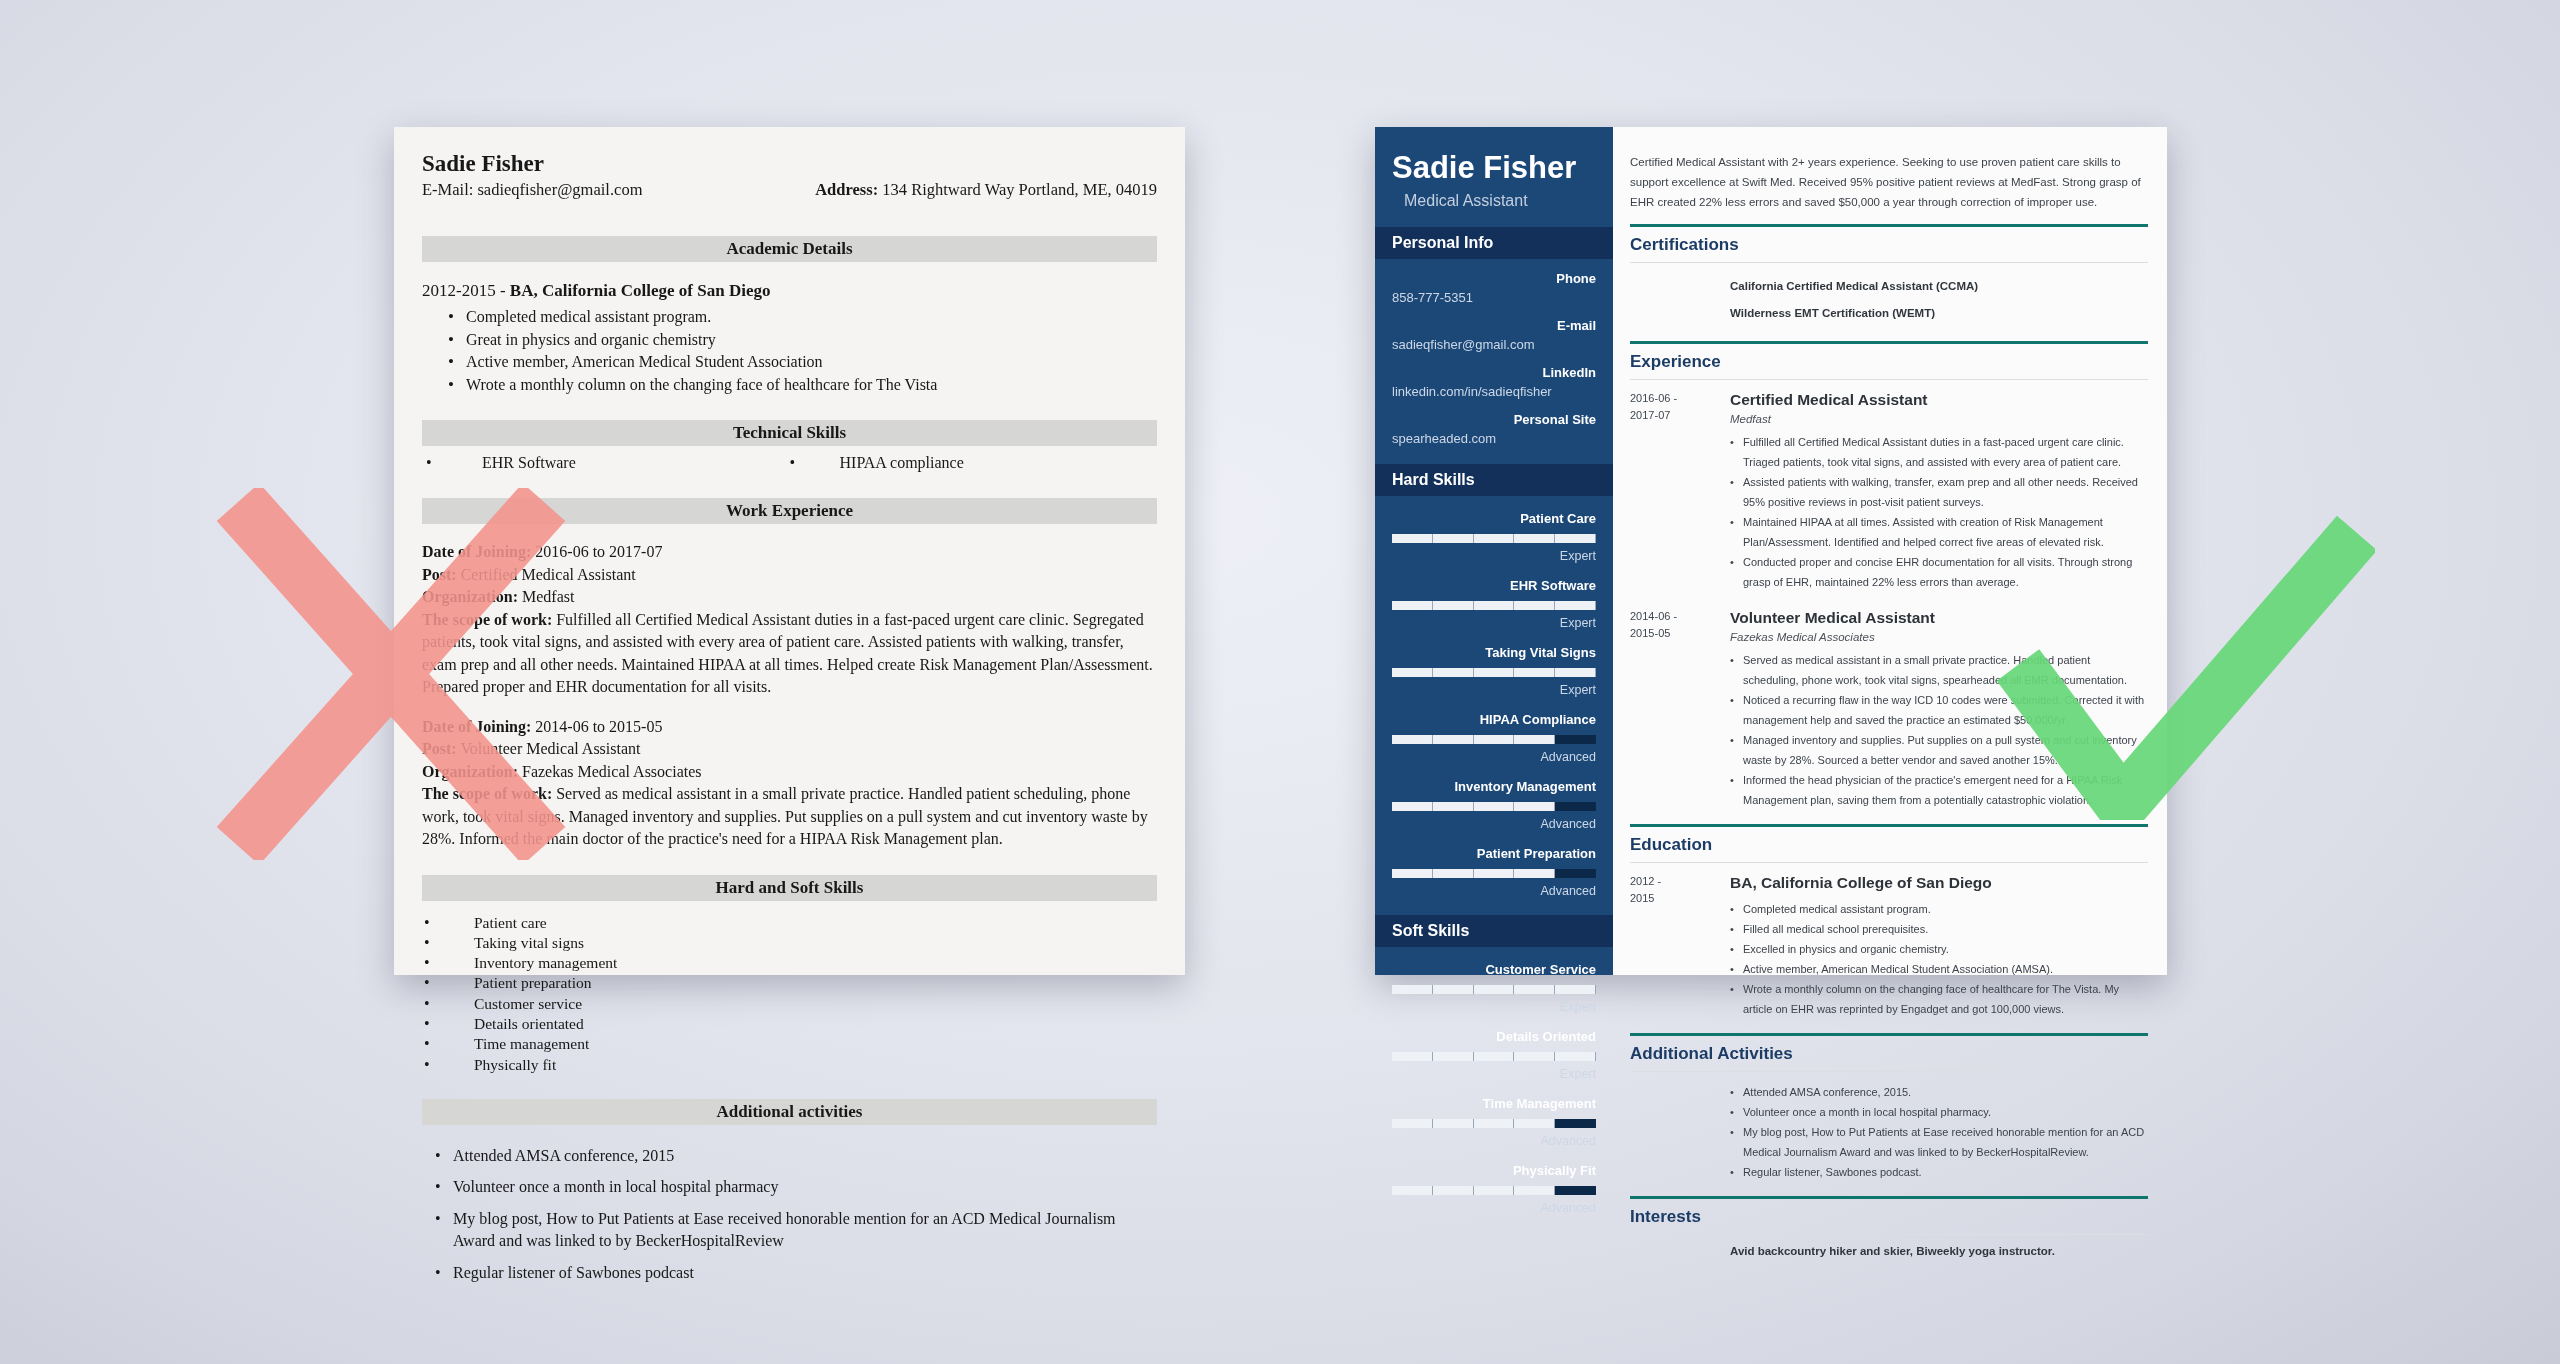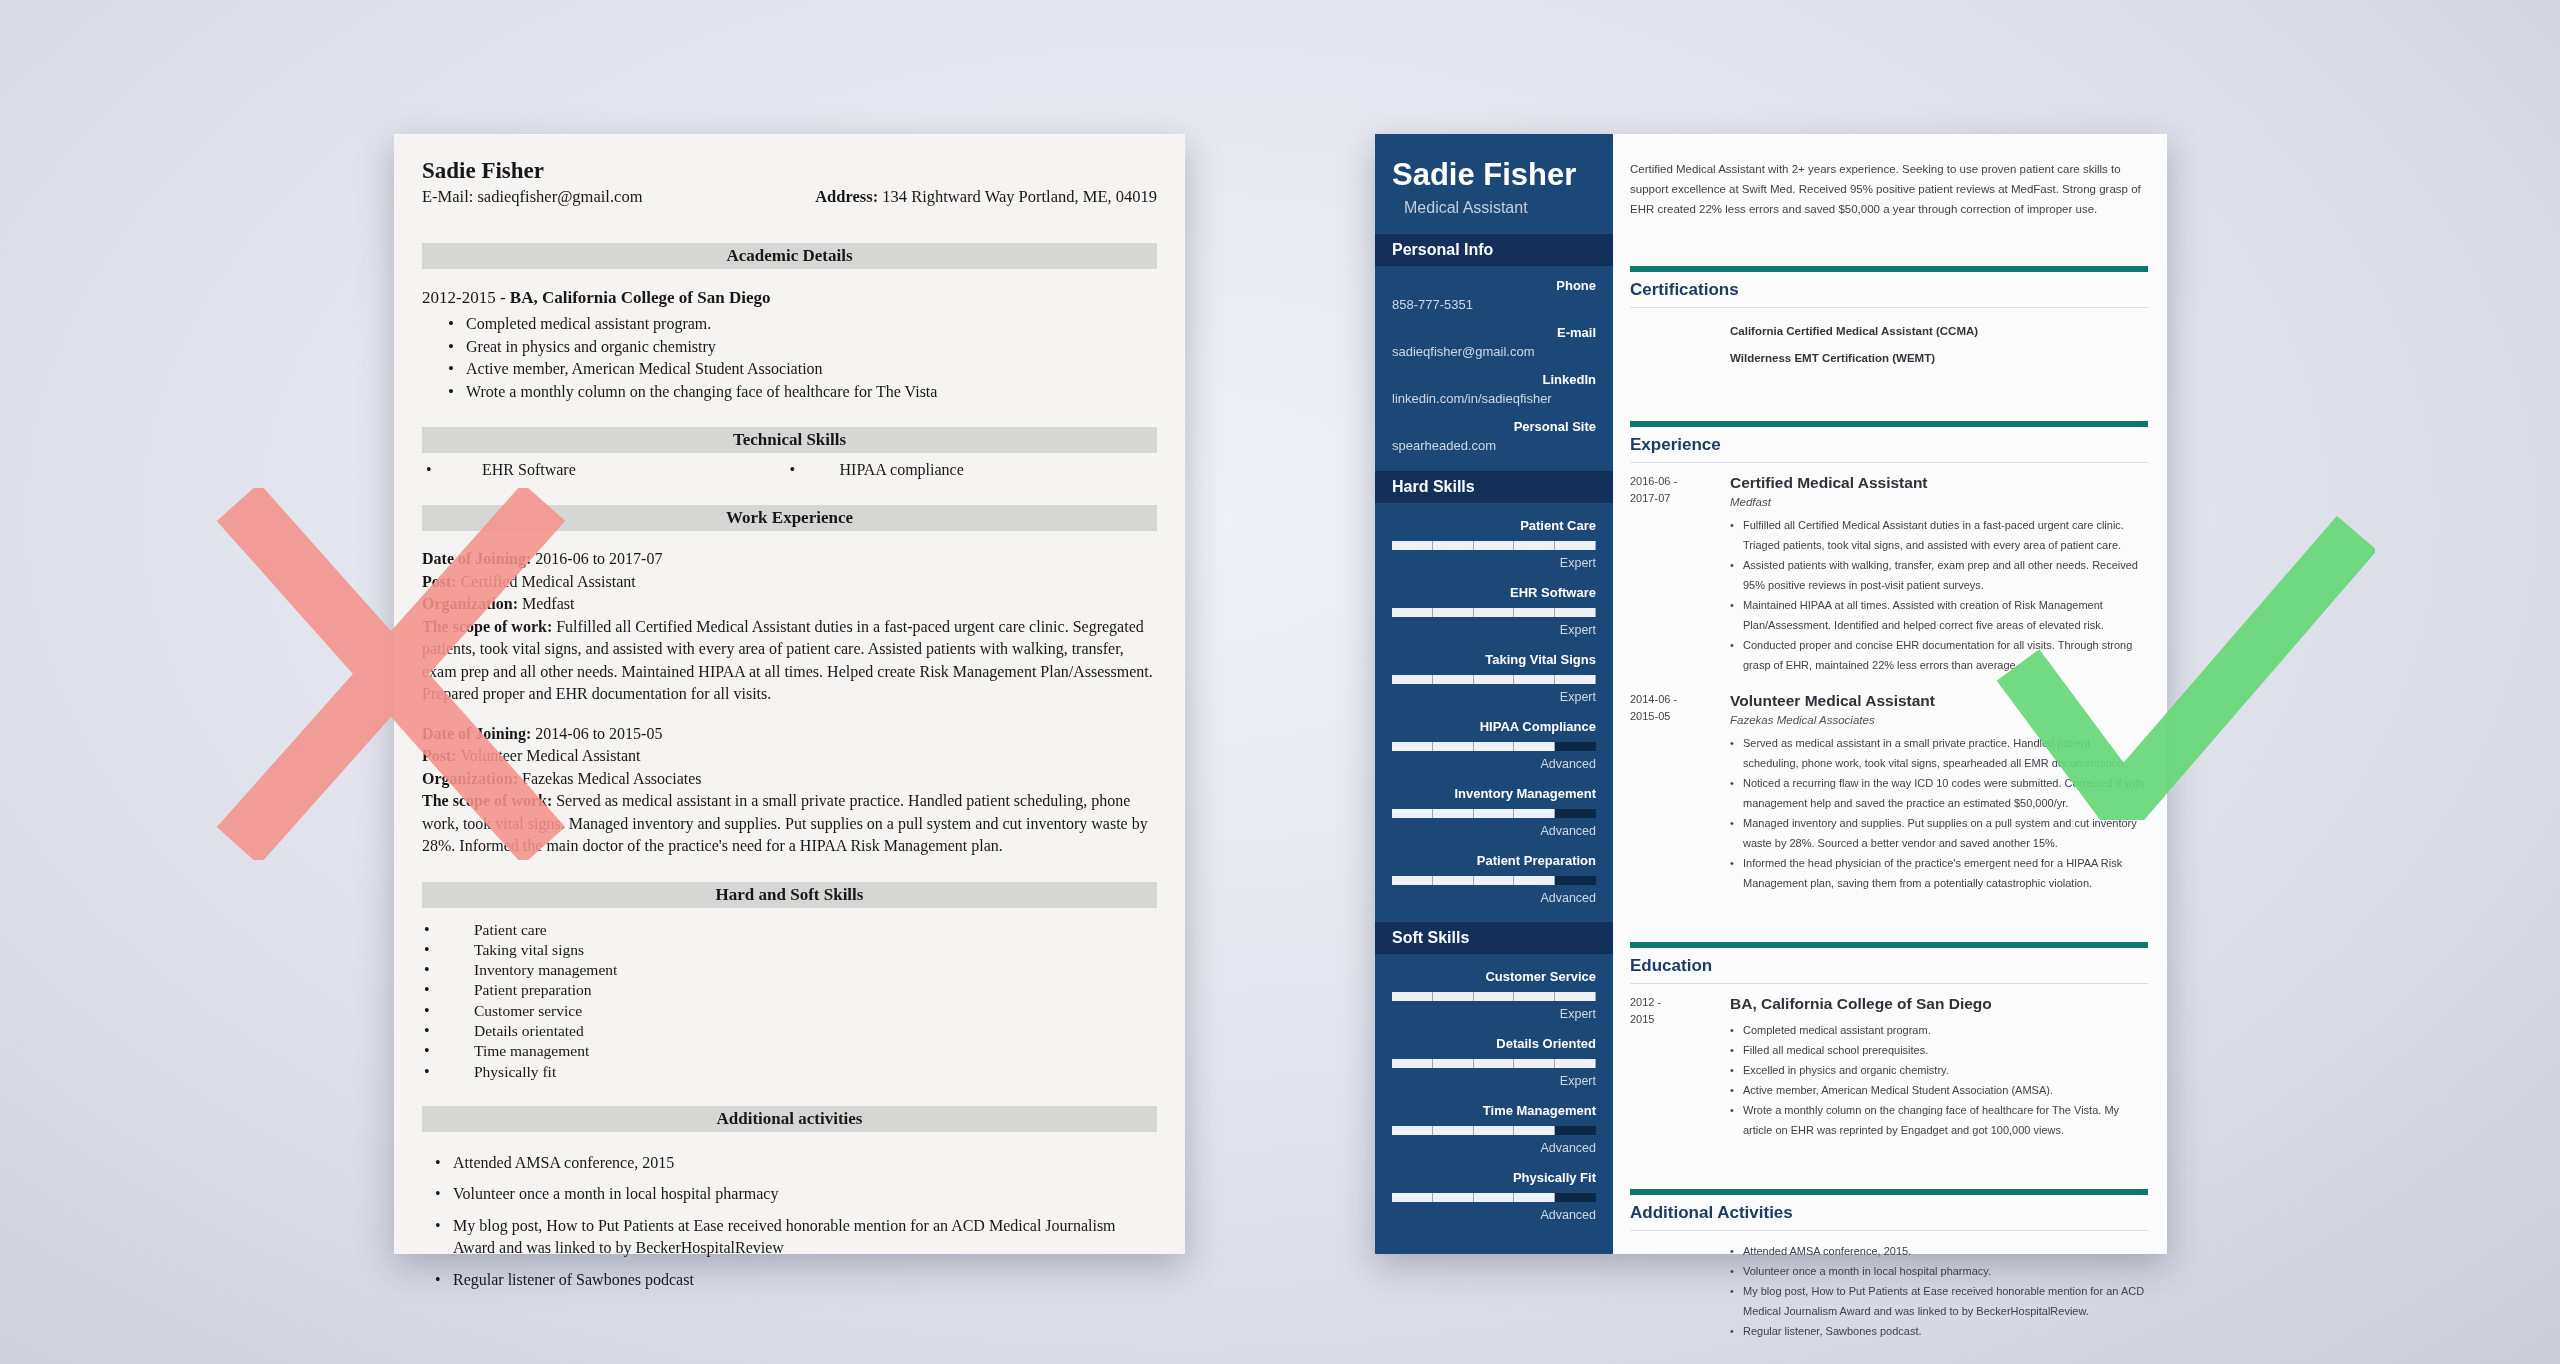"Sadie Fisher" .page { height: 1120px -> 848px; top: 134px -> 127px }
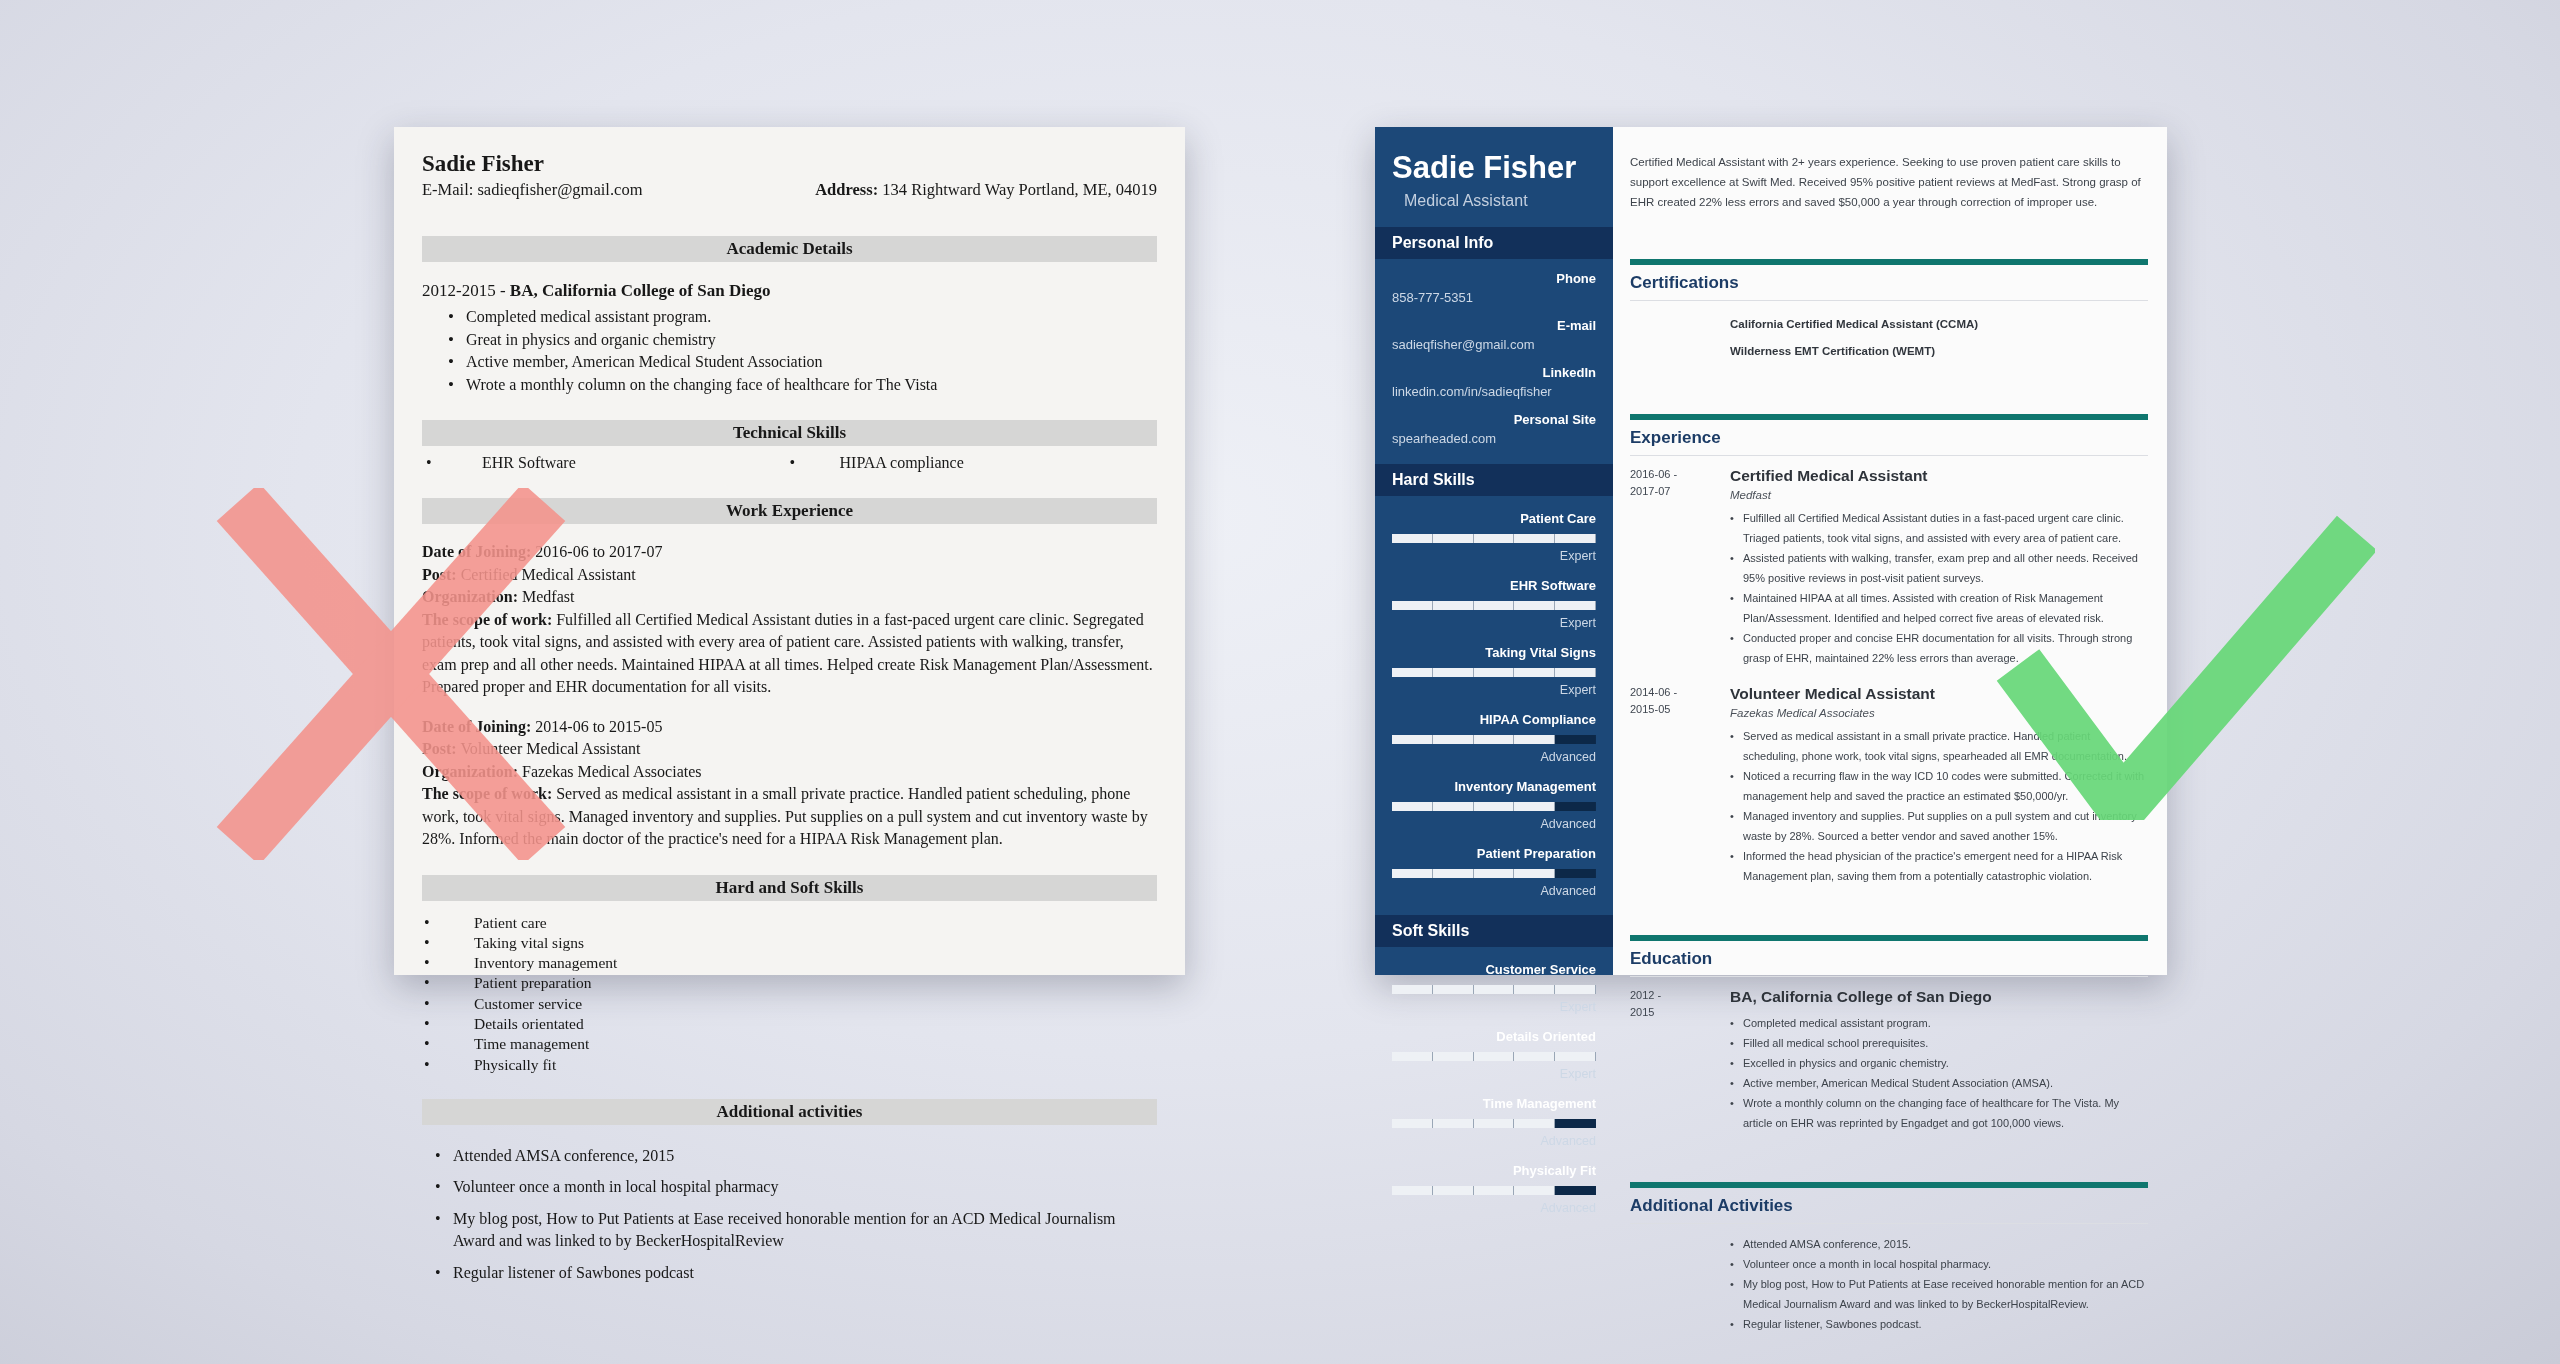"Certifications" .g-sec { border-top: 6px solid #0f766e -> 3px solid #0f766e; margin-top: 35px -> none }
